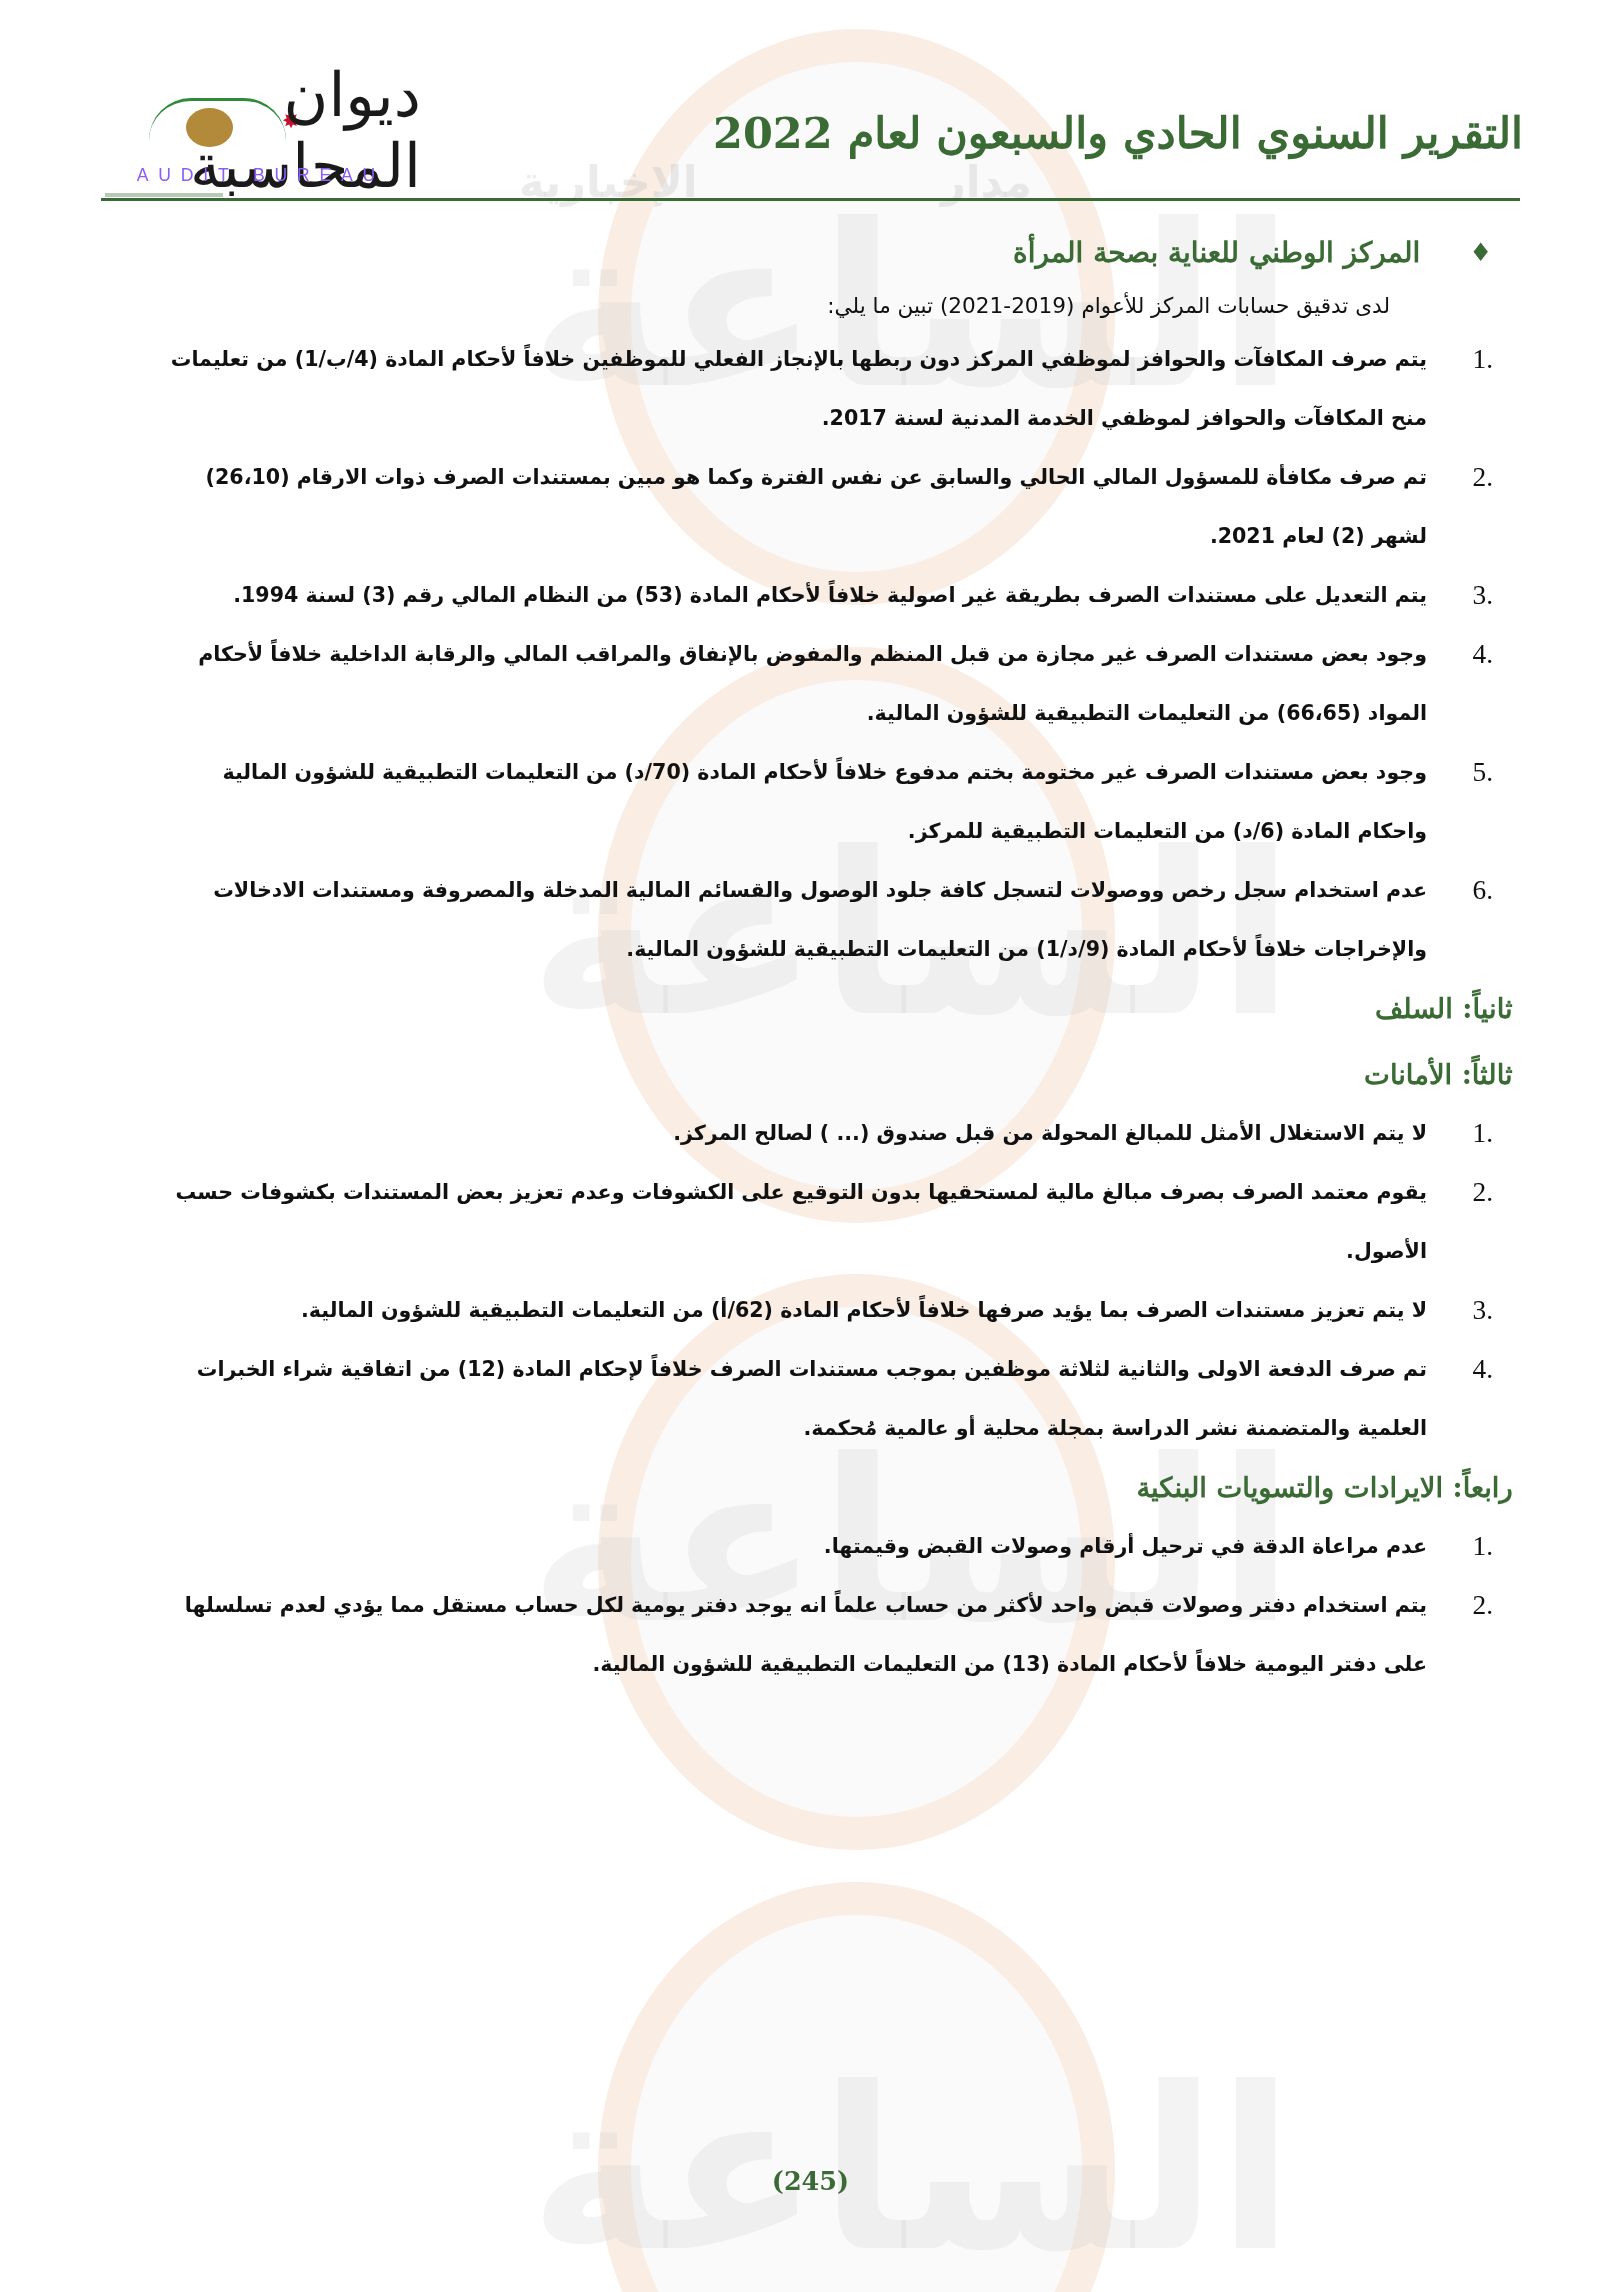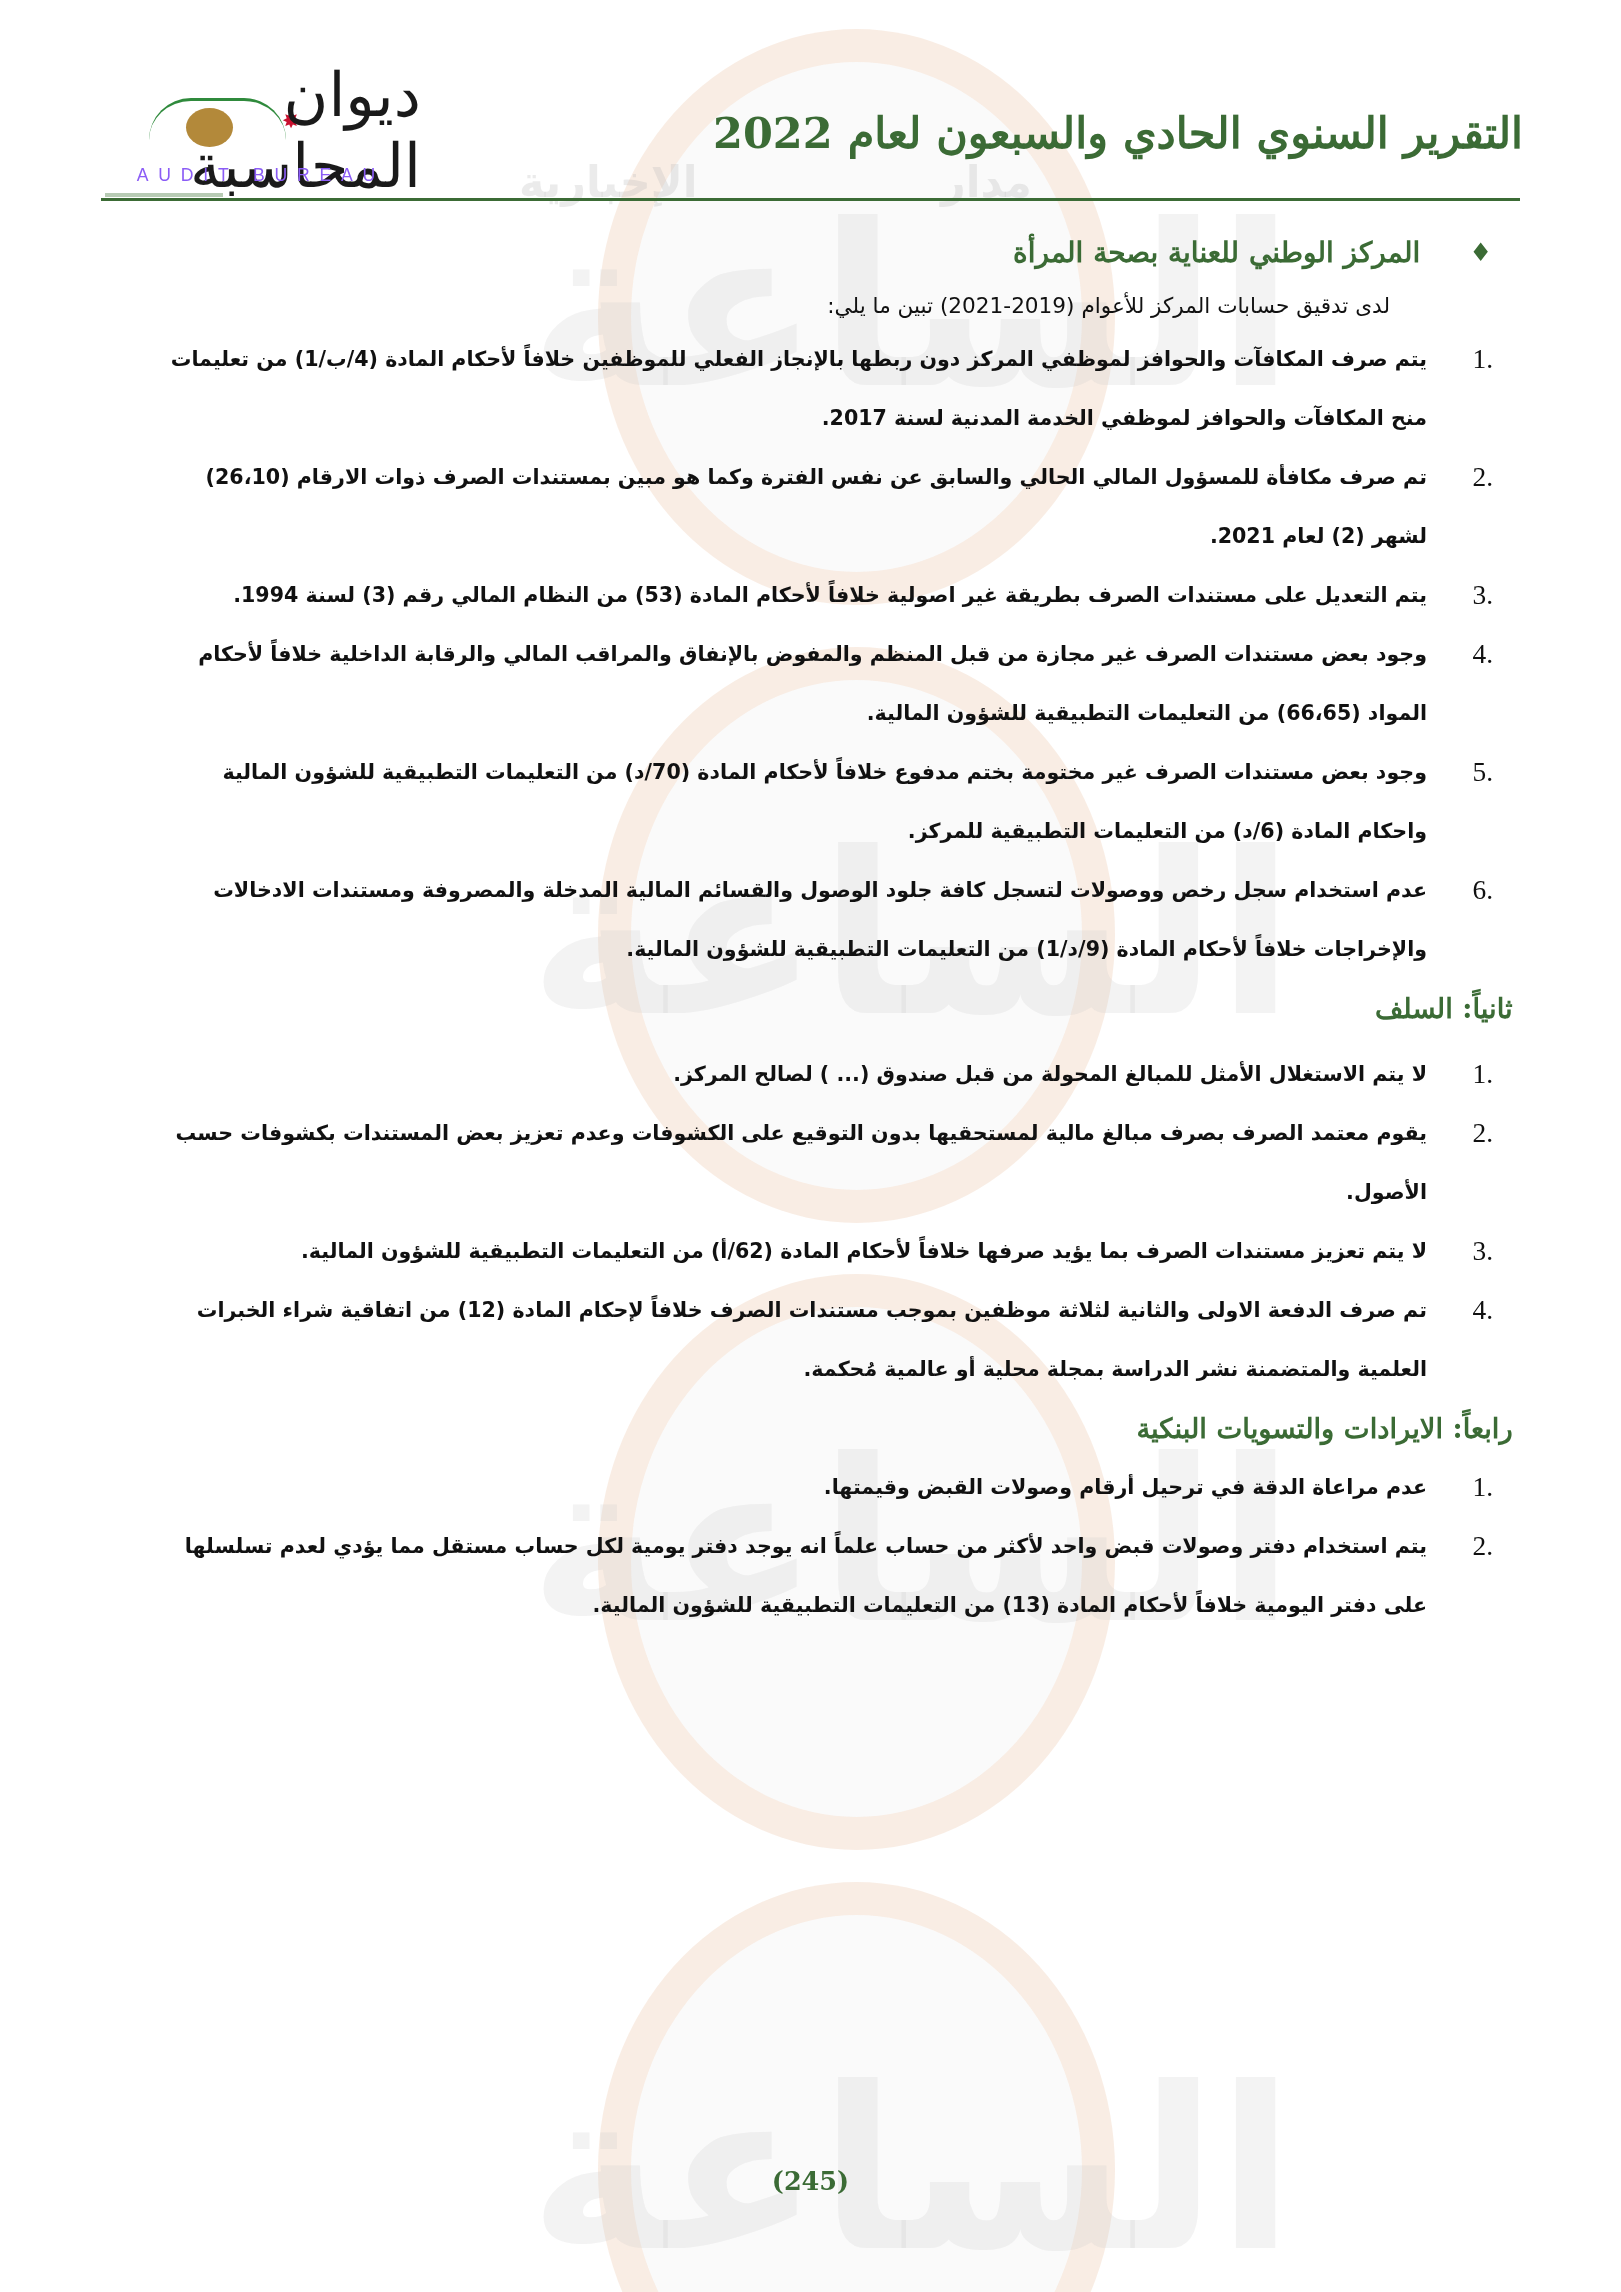"ثالثاً: الأمانات" div.sub-head { html: none -> <div>ثالثاً: الأمانات</div> }
